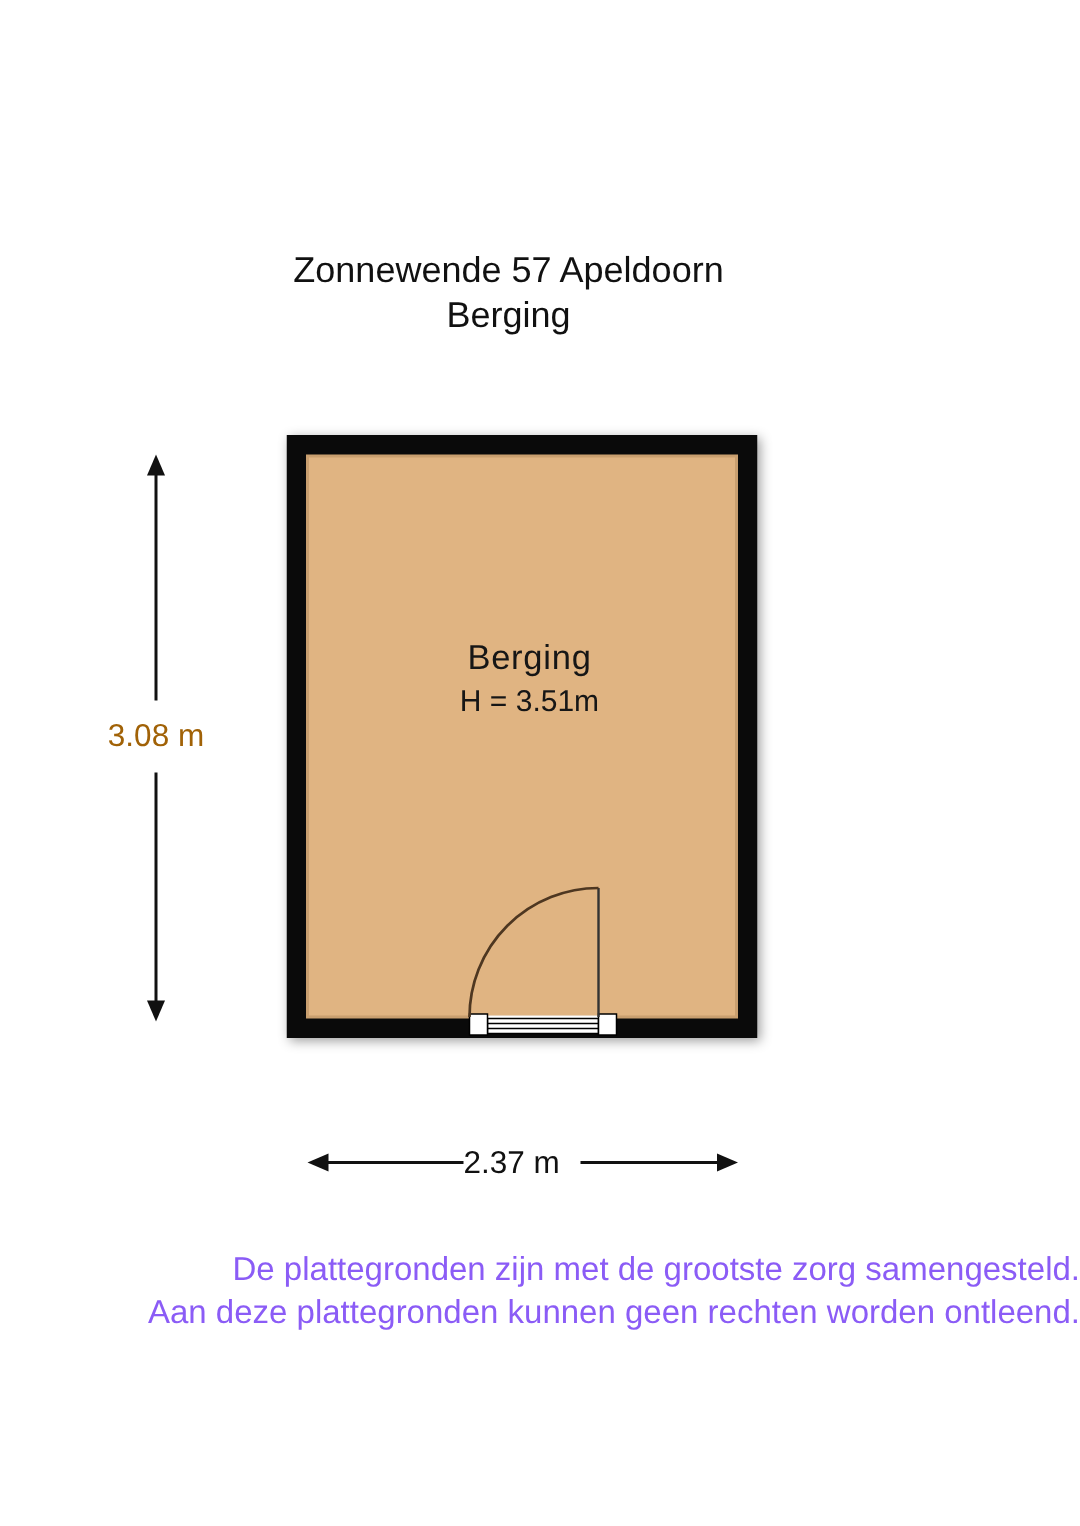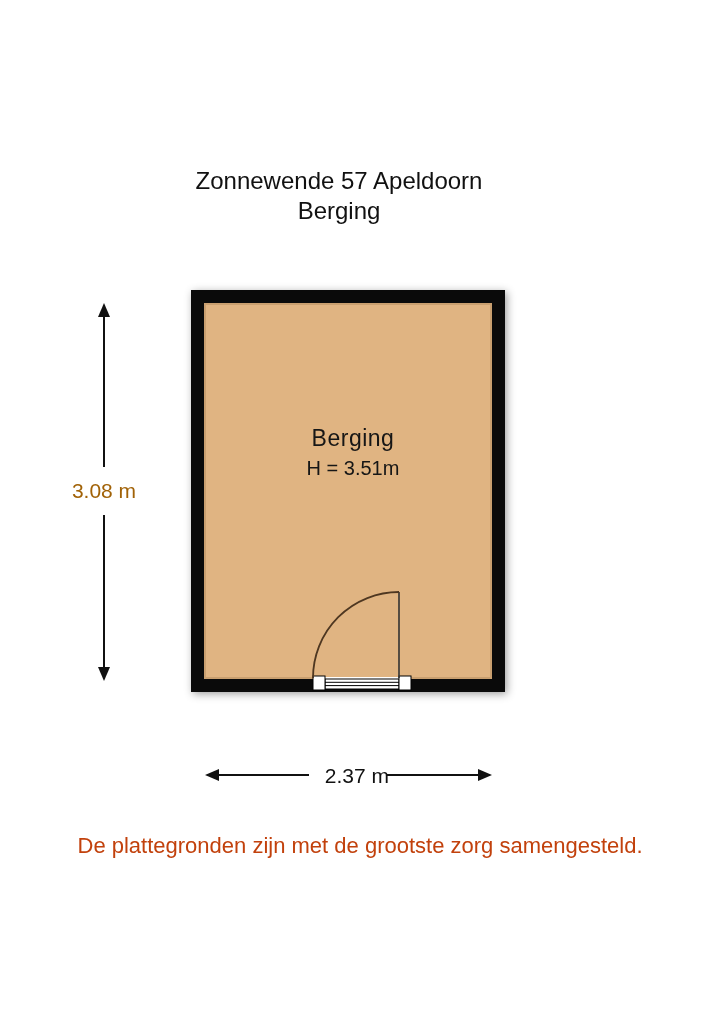"2.37 m" .dim-label-horizontal { text-align: right -> left }
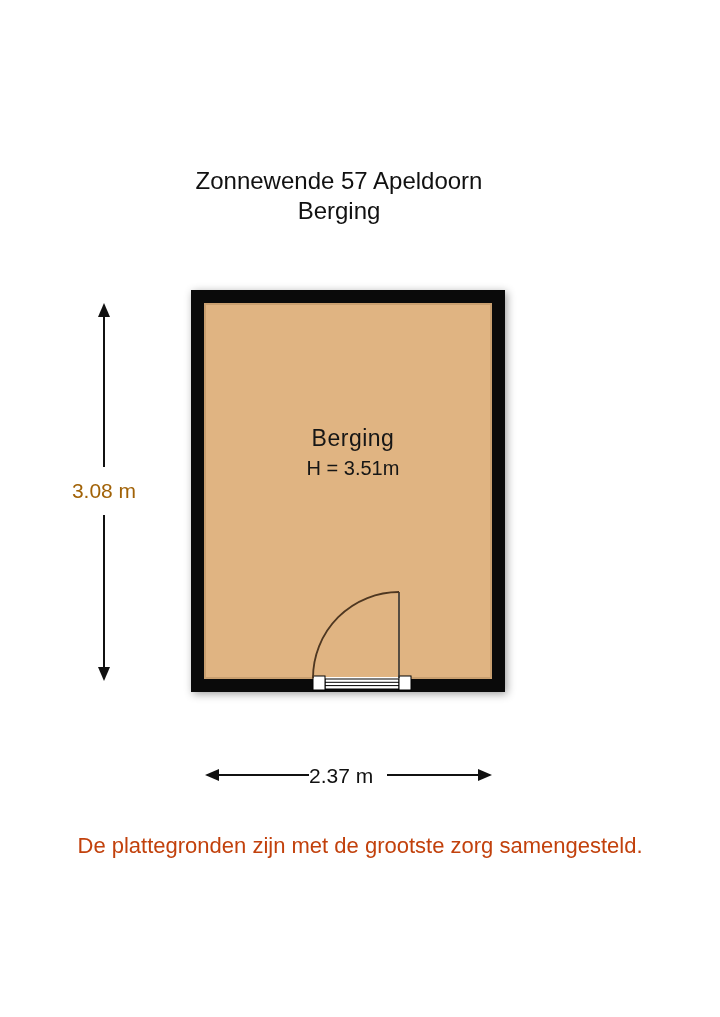"De plattegronden zijn met de" .disclaimer { color: #c2410c -> #8b5cf6; text-align: center -> right }
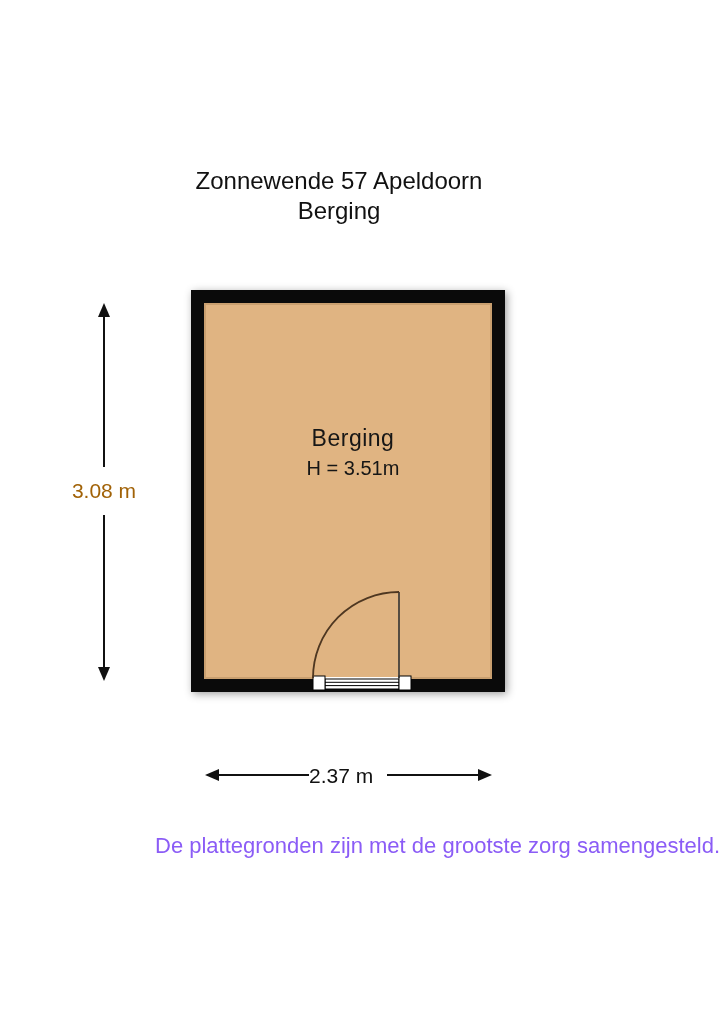"Aan deze plattegronden kunnen geen" div { html: none -> <div>Aan deze plattegronden kunnen geen rechten worden ontleend.</div> }
